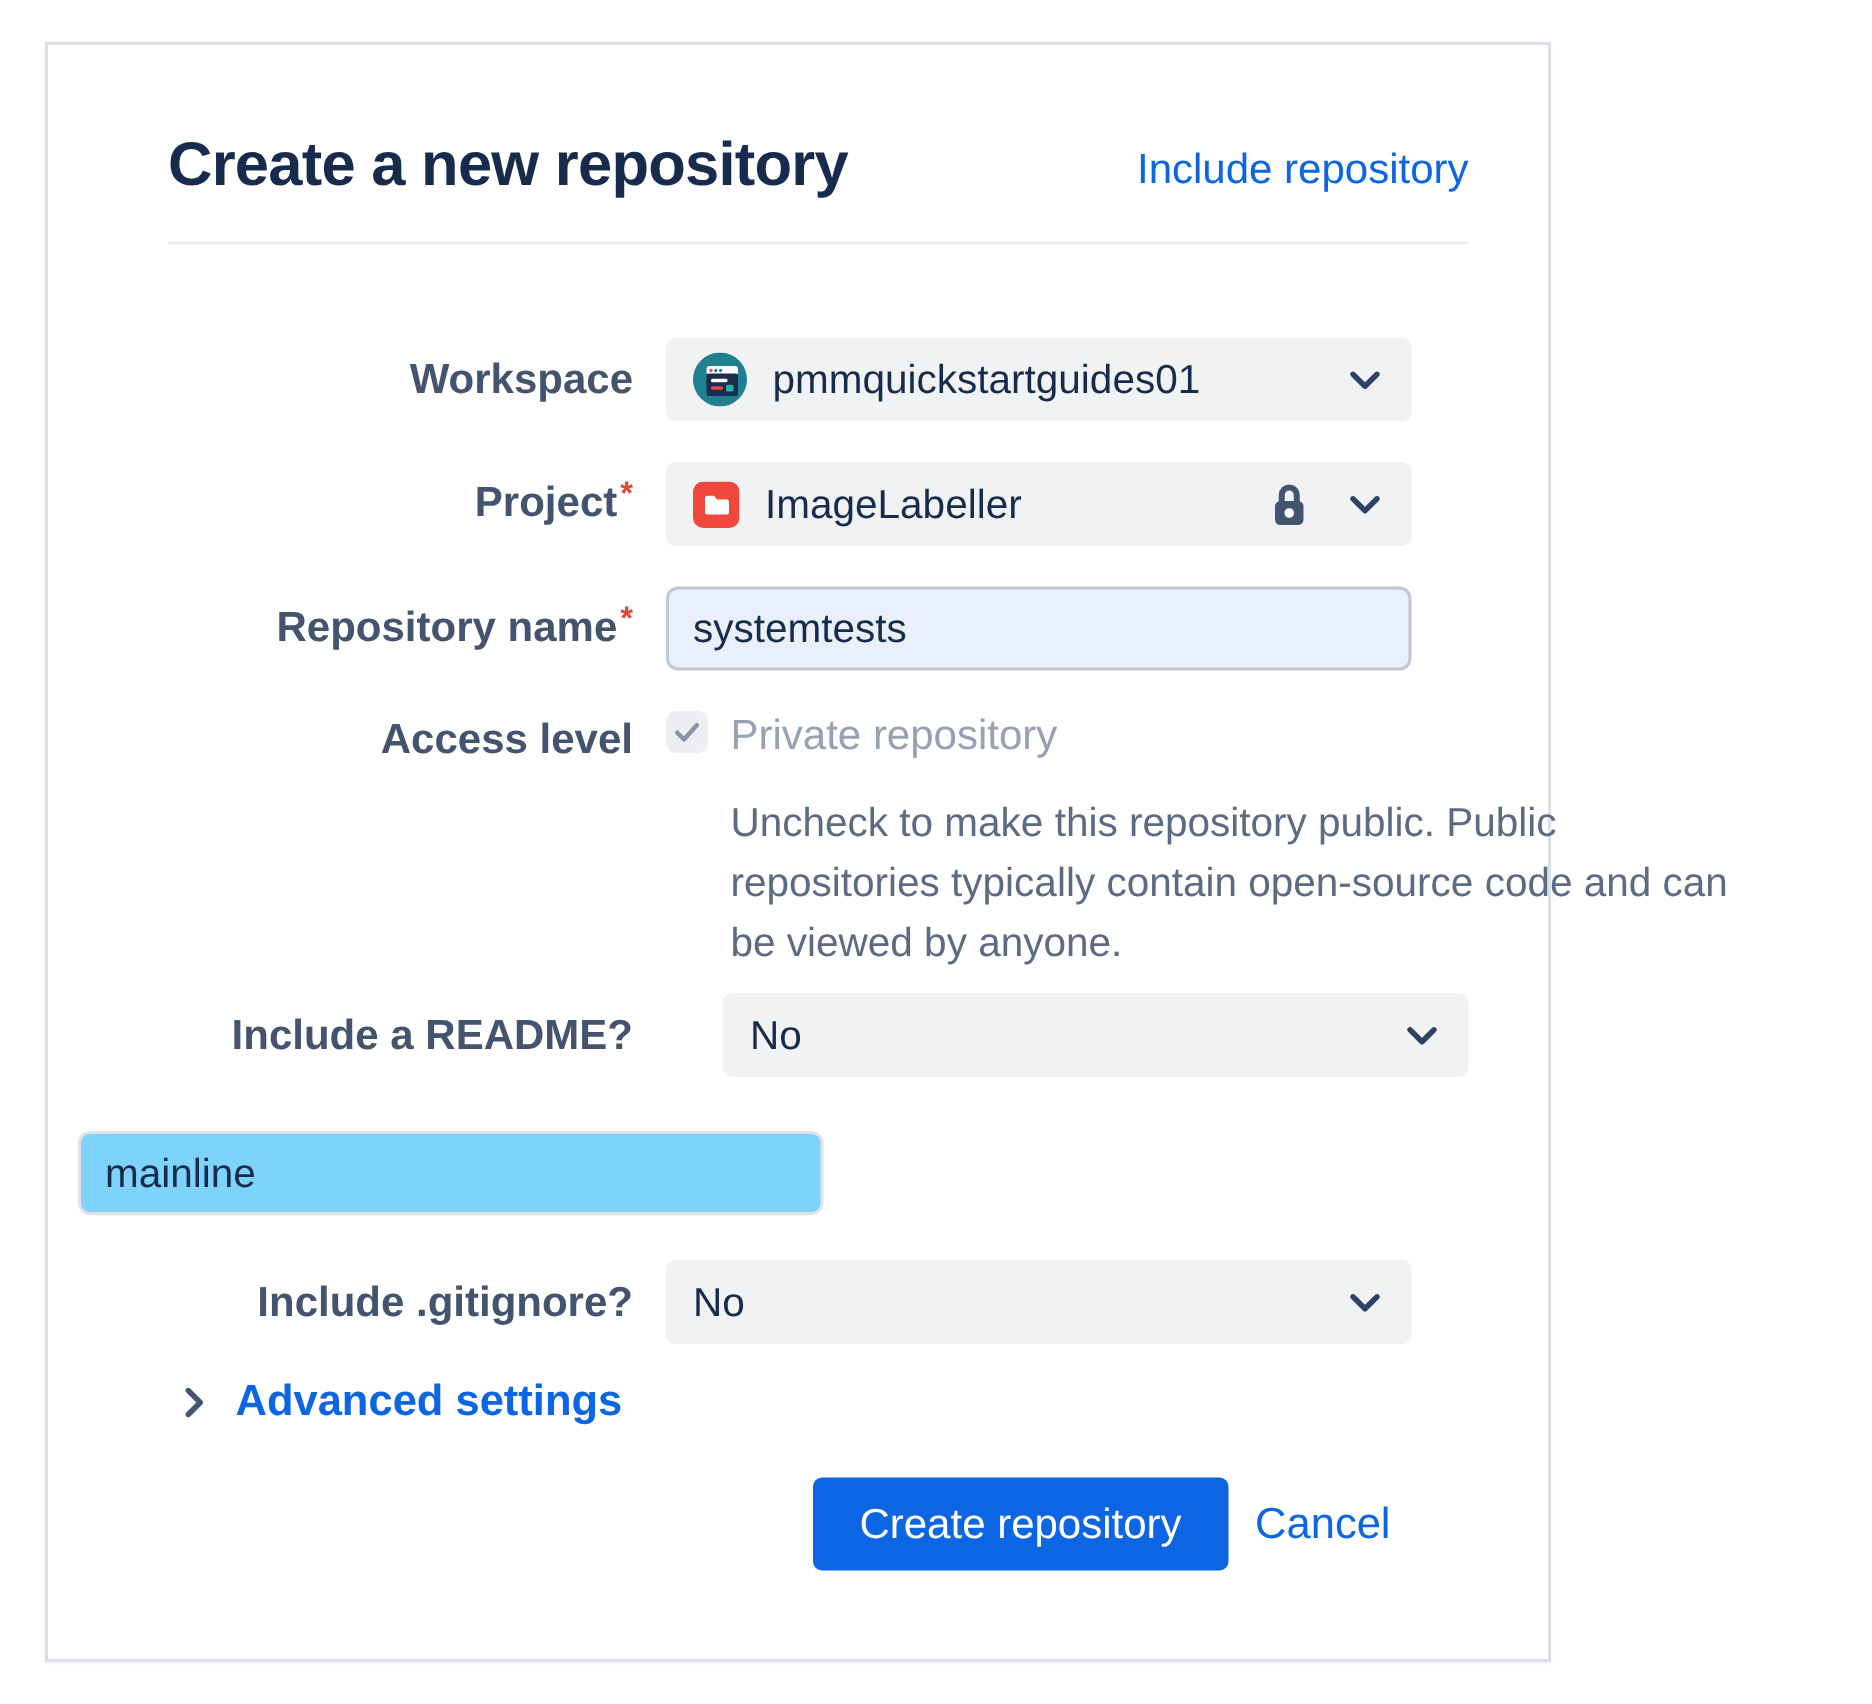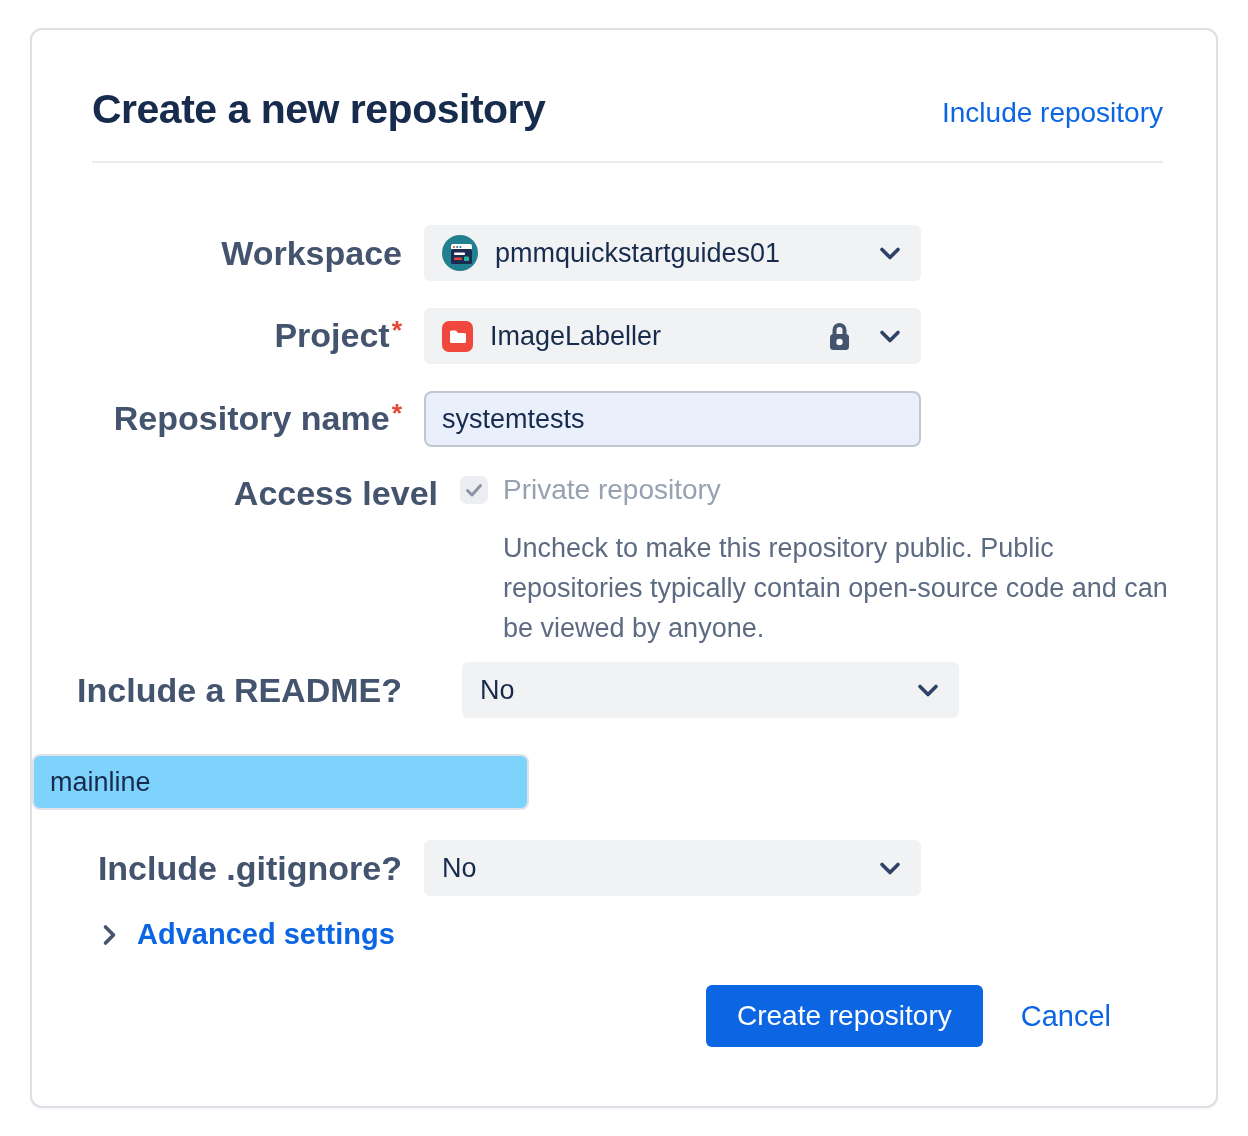"Create a new repository" .card { border-radius: 12px -> 0; padding-left: none -> 20px; width: 1188px -> 1004px }
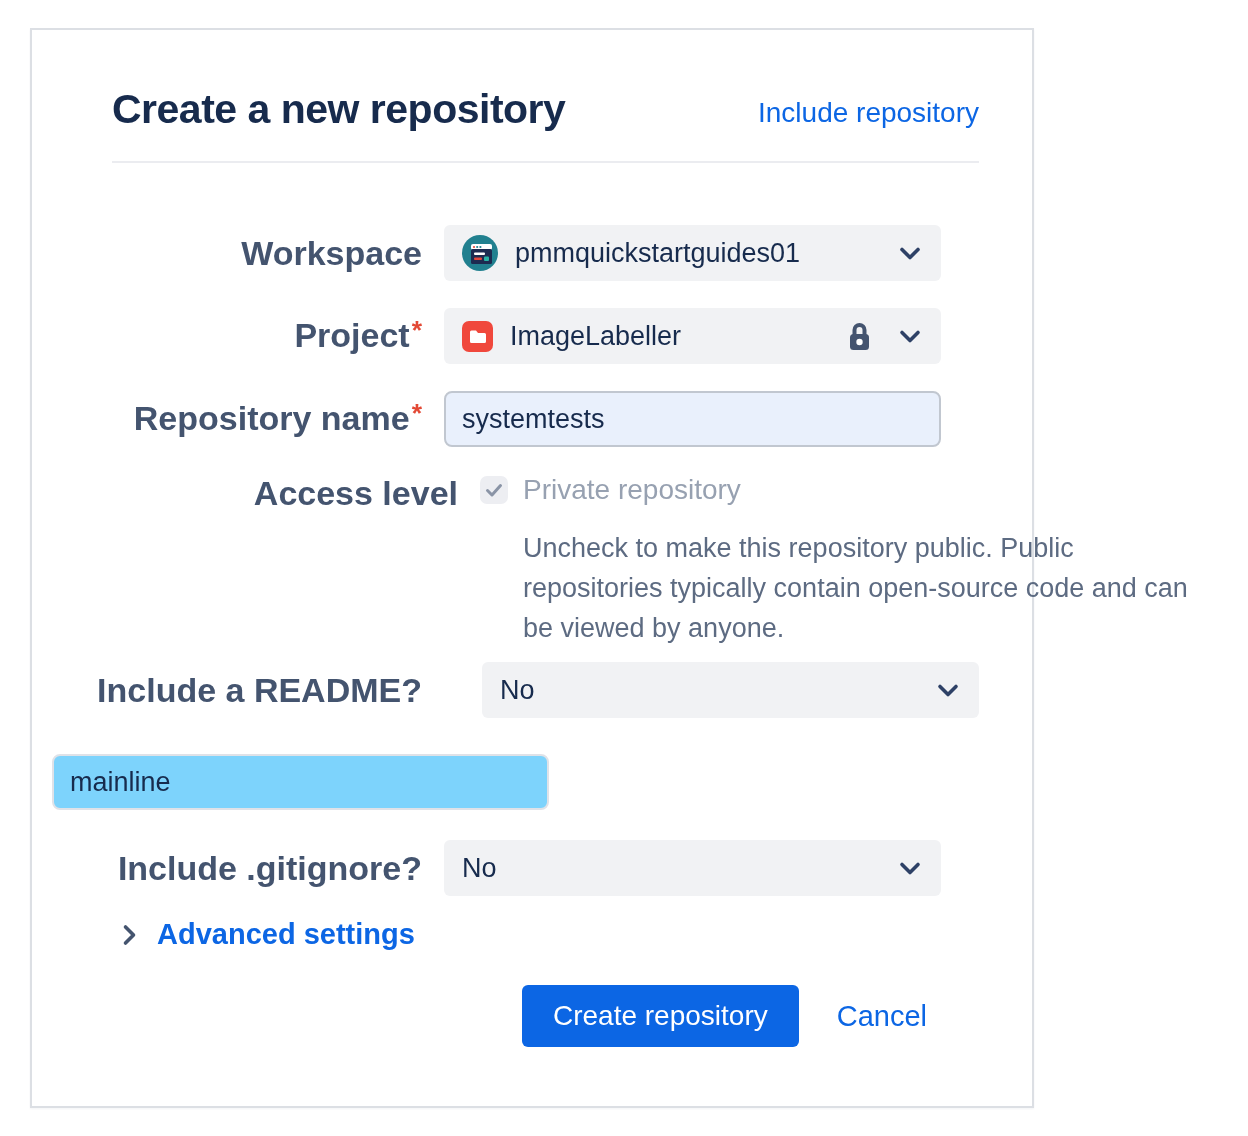"Workspace" .row-label { font-size: 34px -> 28px }
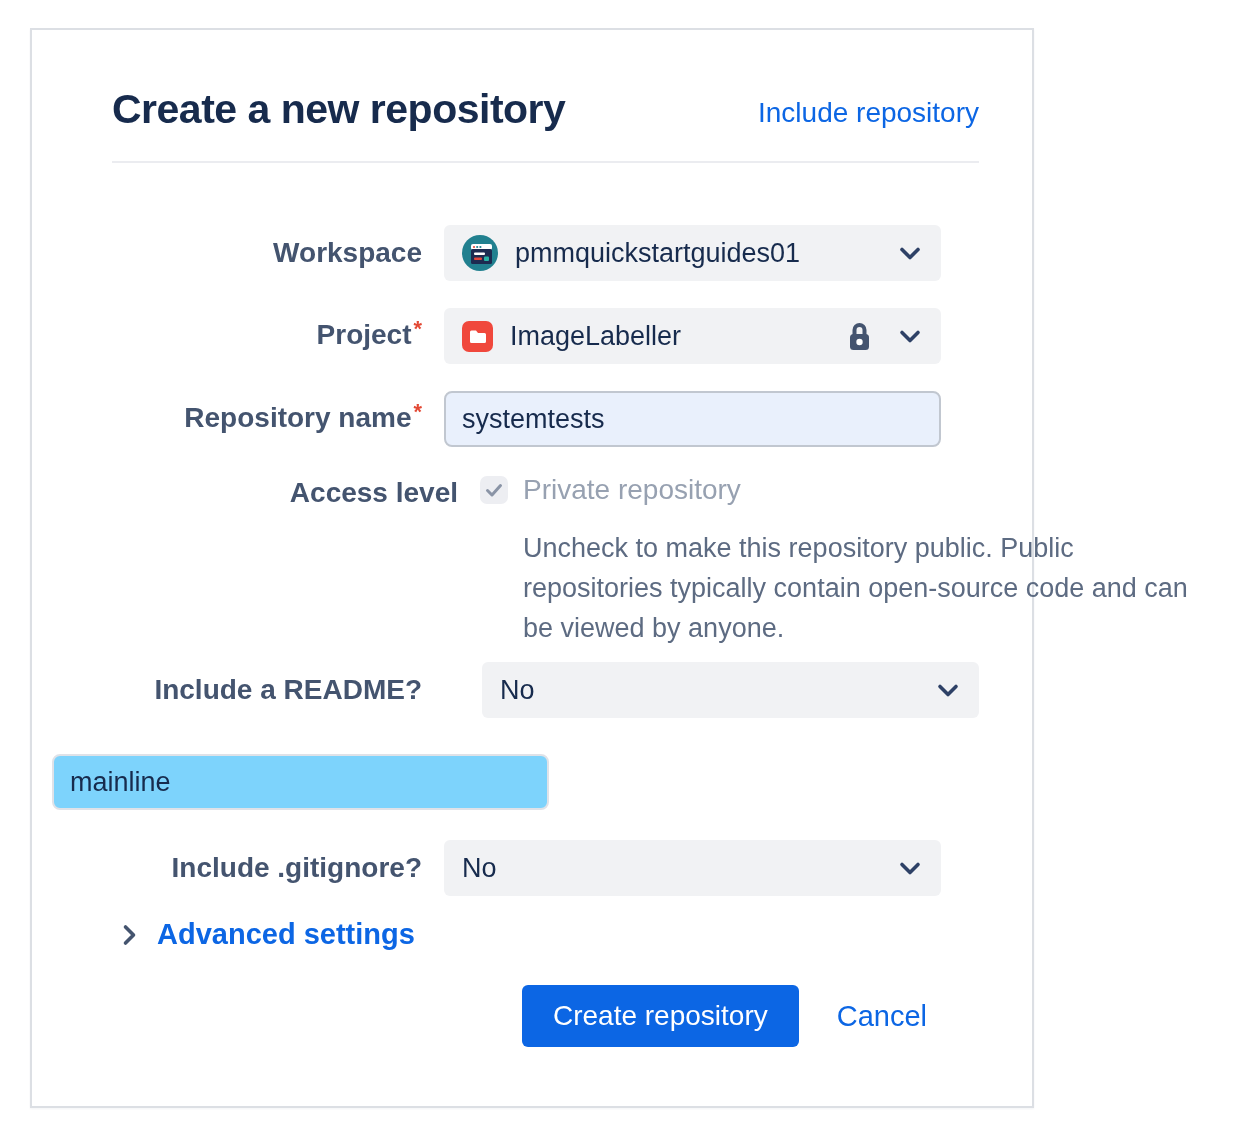"Access level" div.form-row { margin-left: 36px -> none }
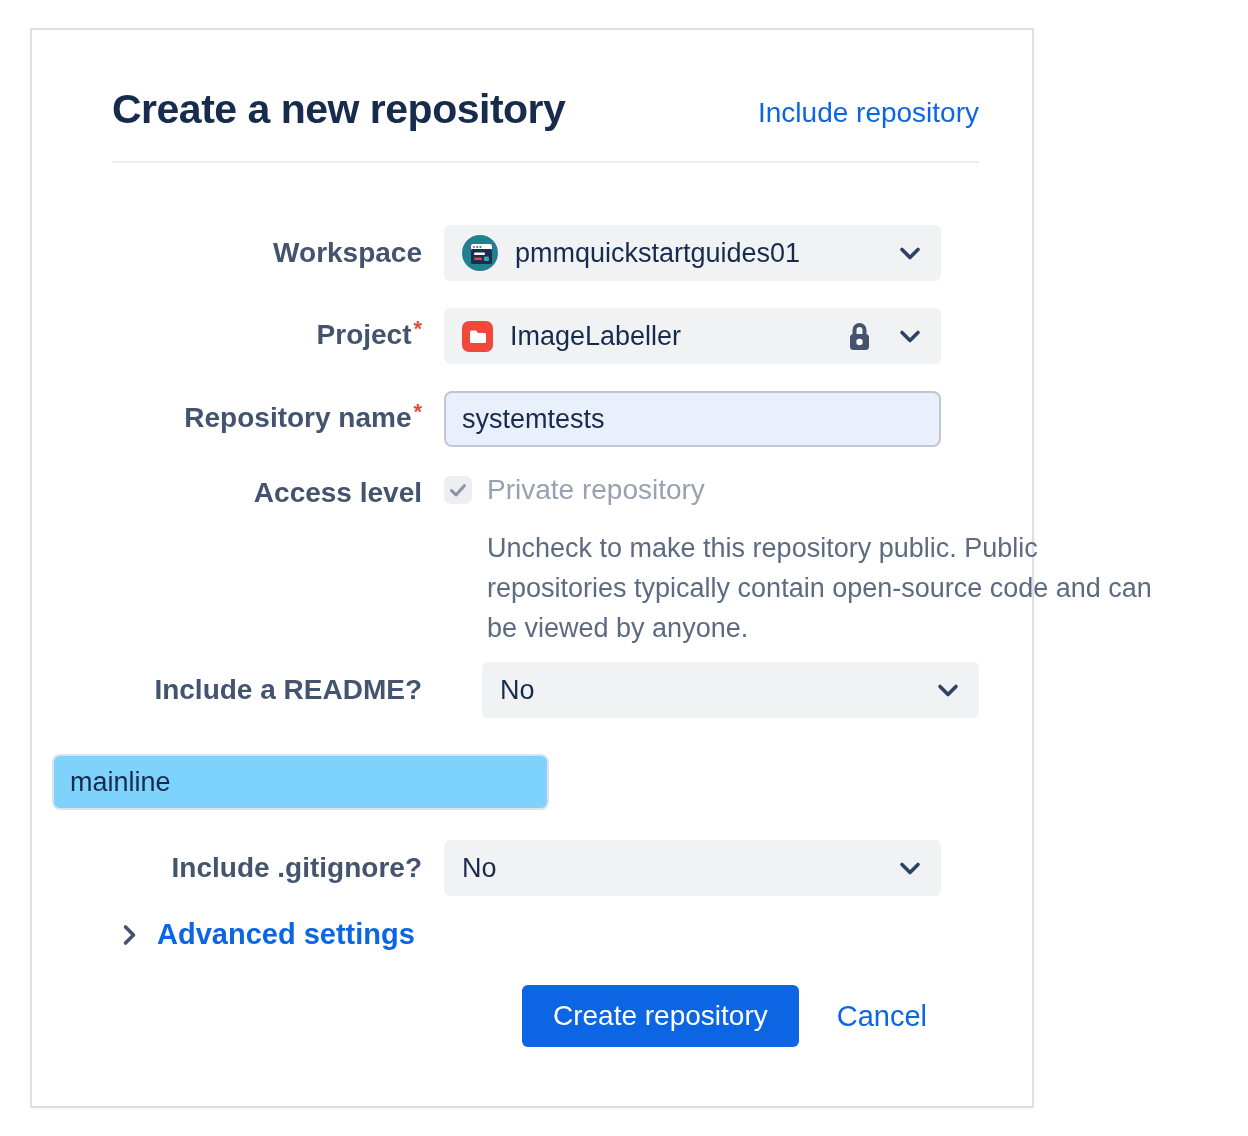"Private repository" .checkbox-line { align-items: center -> flex-start }
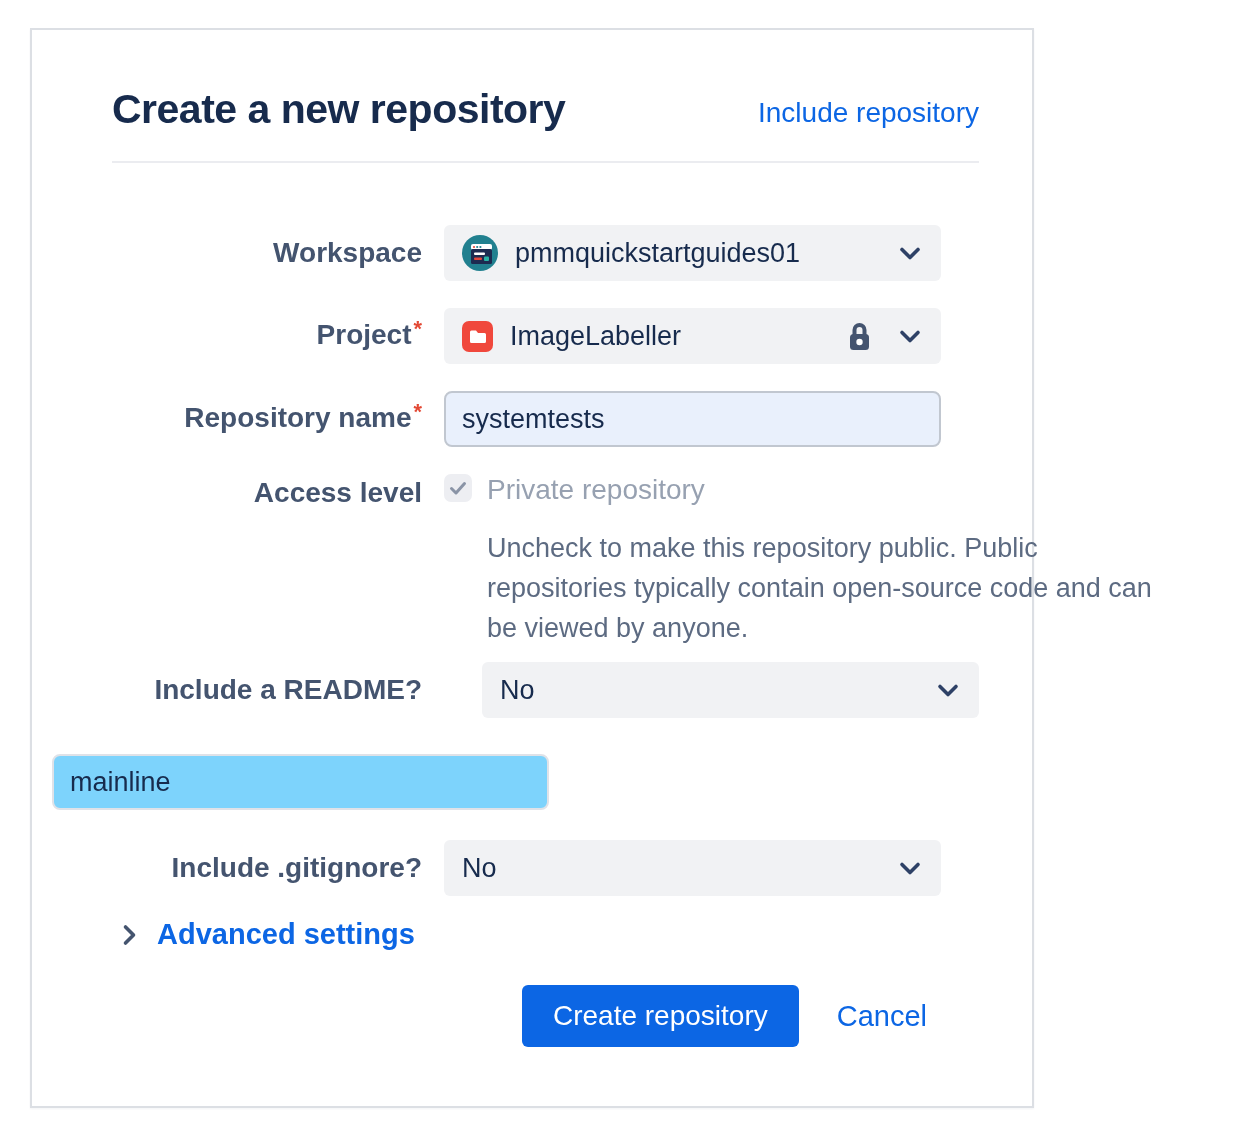"Create repository" .actions { gap: 38px -> 18px }
